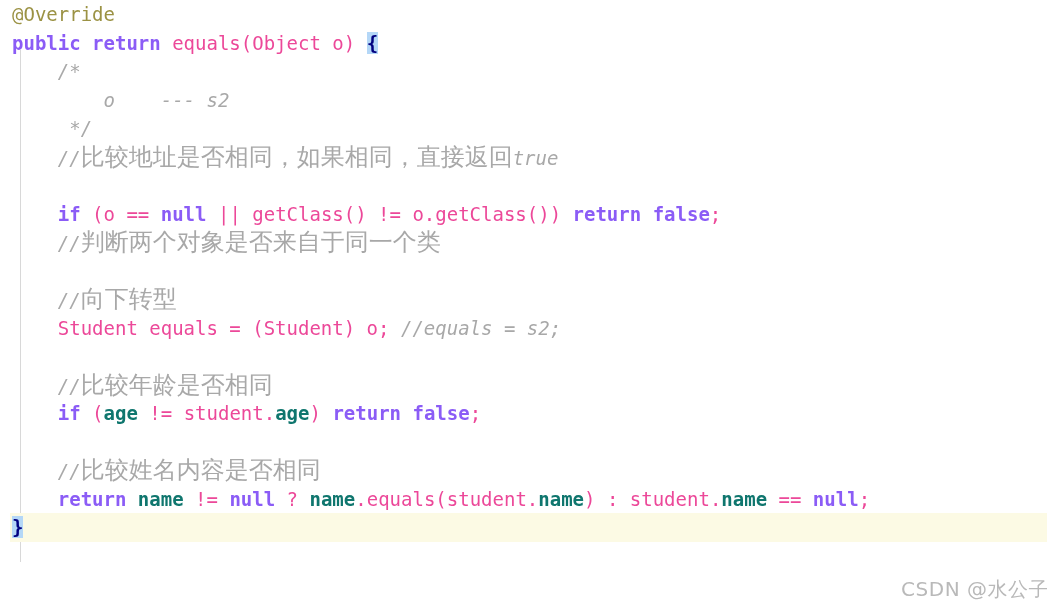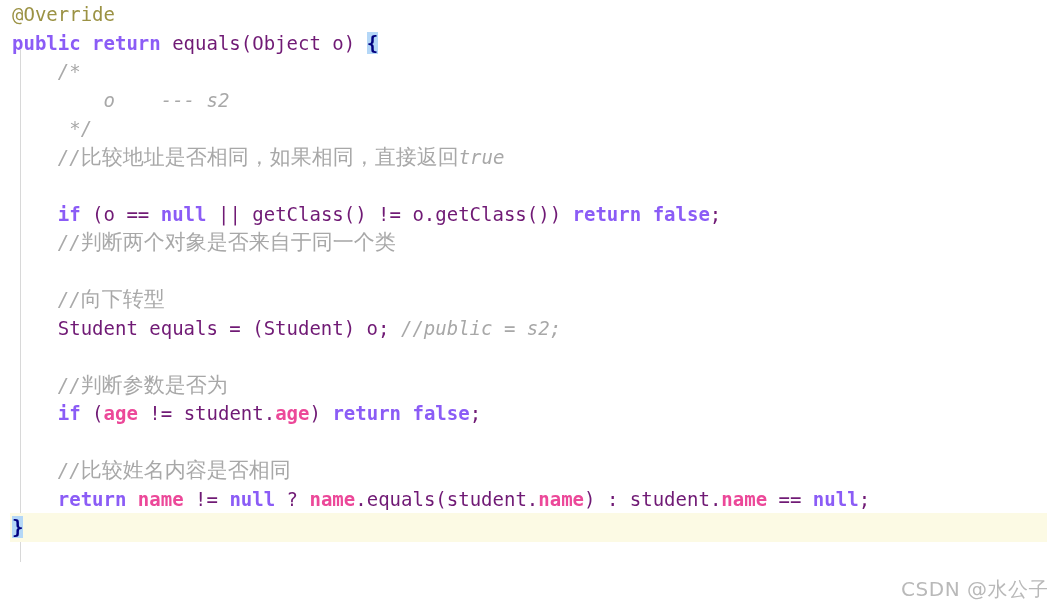"equals(Object o)" .t-plain { color: #701a75 -> #ec4899 }
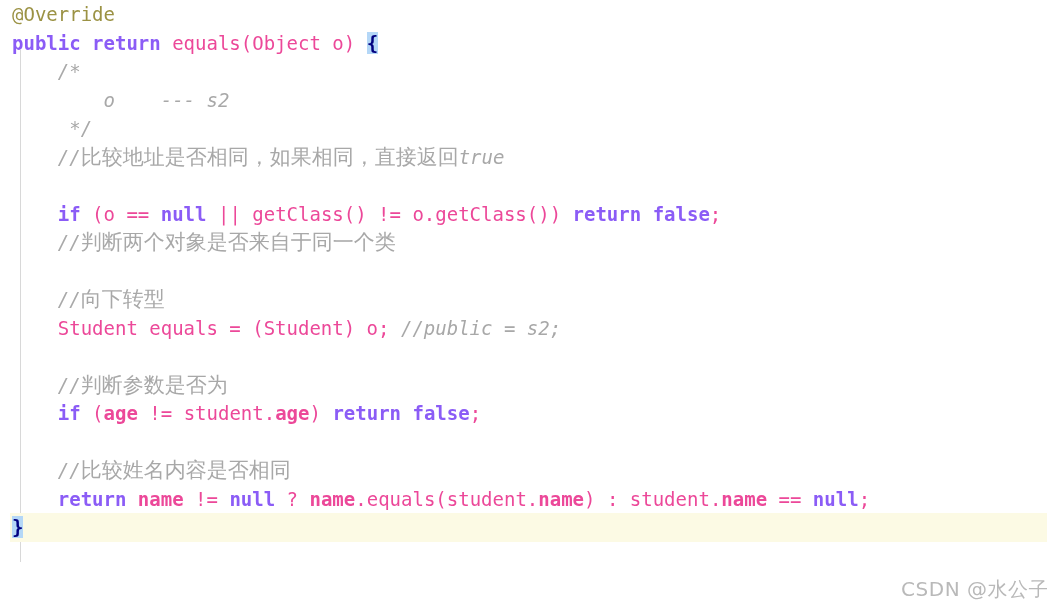"比较地址是否相同，如果相同，直接返回" .cjk { font-size: 21px -> 24px }
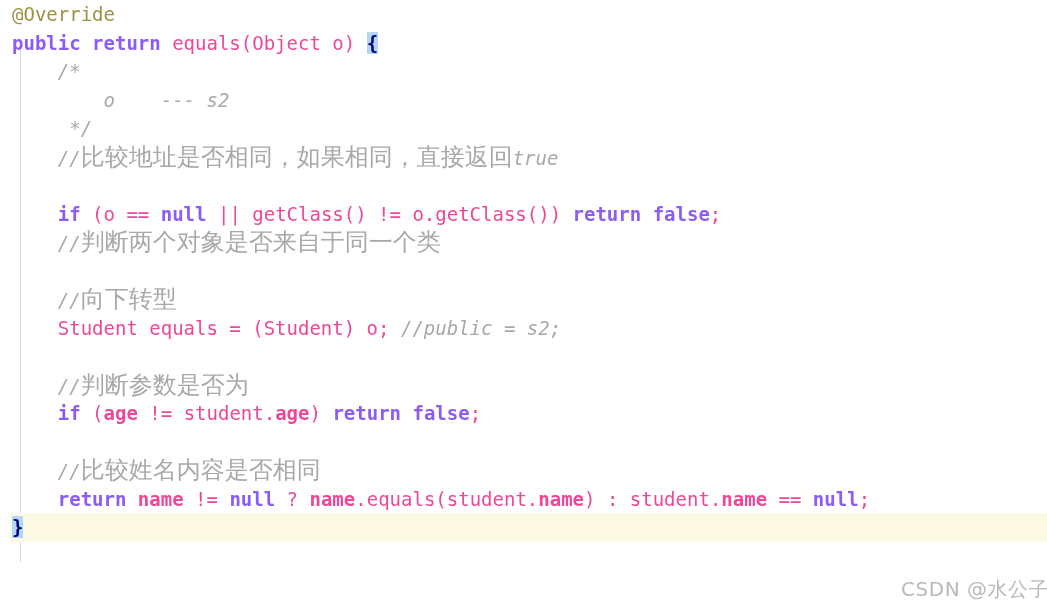"//public = s2;" span.t-comment { text: //public -> //equals }
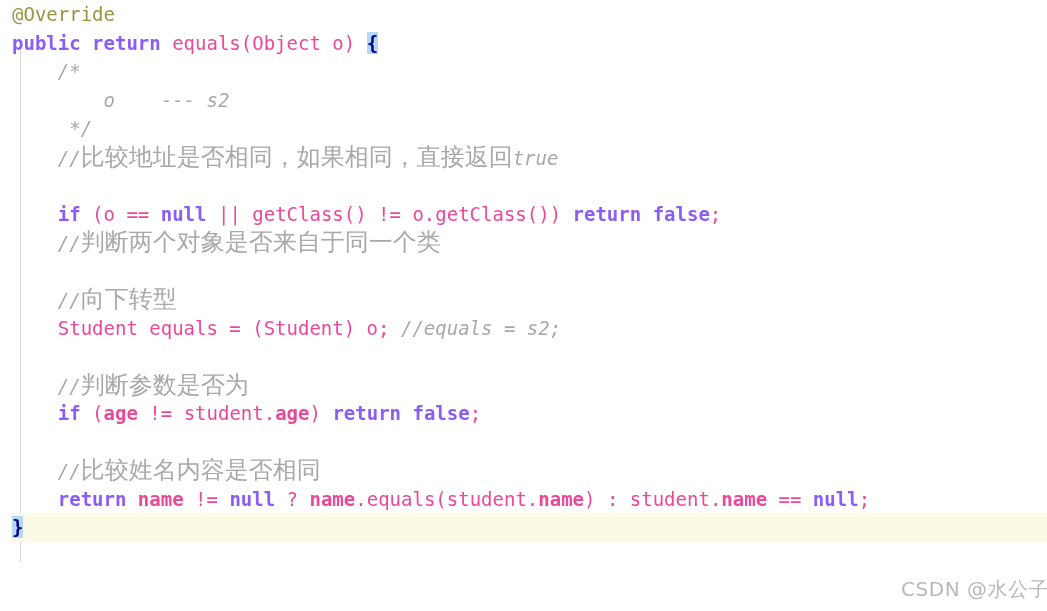"判断参数是否为" span.t-comment { text: 判断参数是否为 -> 比较年龄是否相同 }
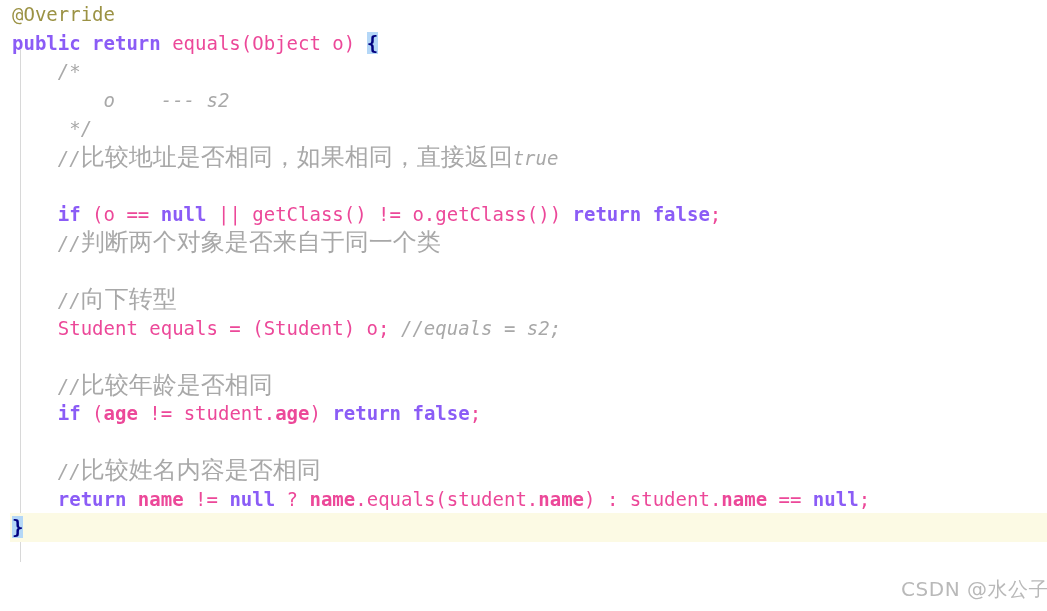"age" .t-field-bold { color: #ec4899 -> #0f766e }
